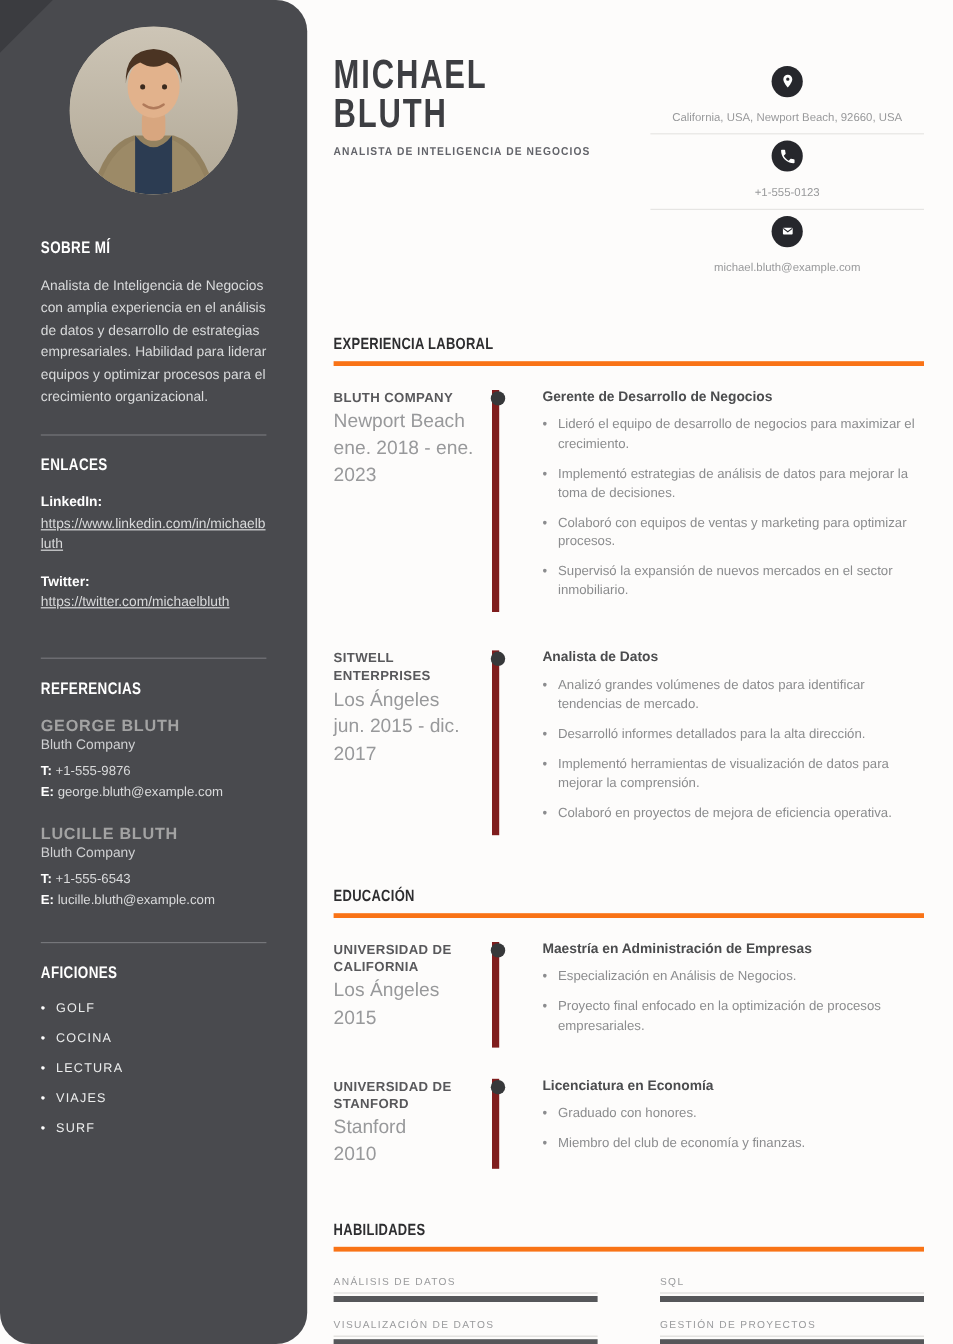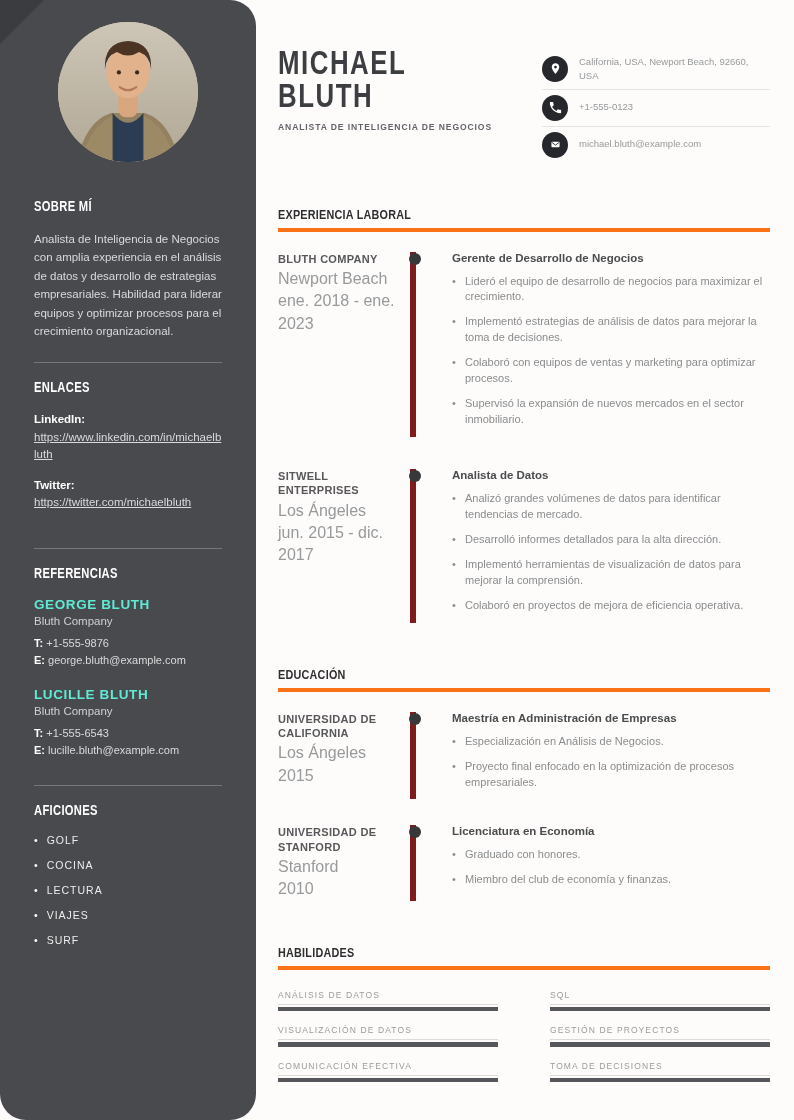"California, USA, Newport Beach, 92660," .contact-row { flex-direction: none -> column }
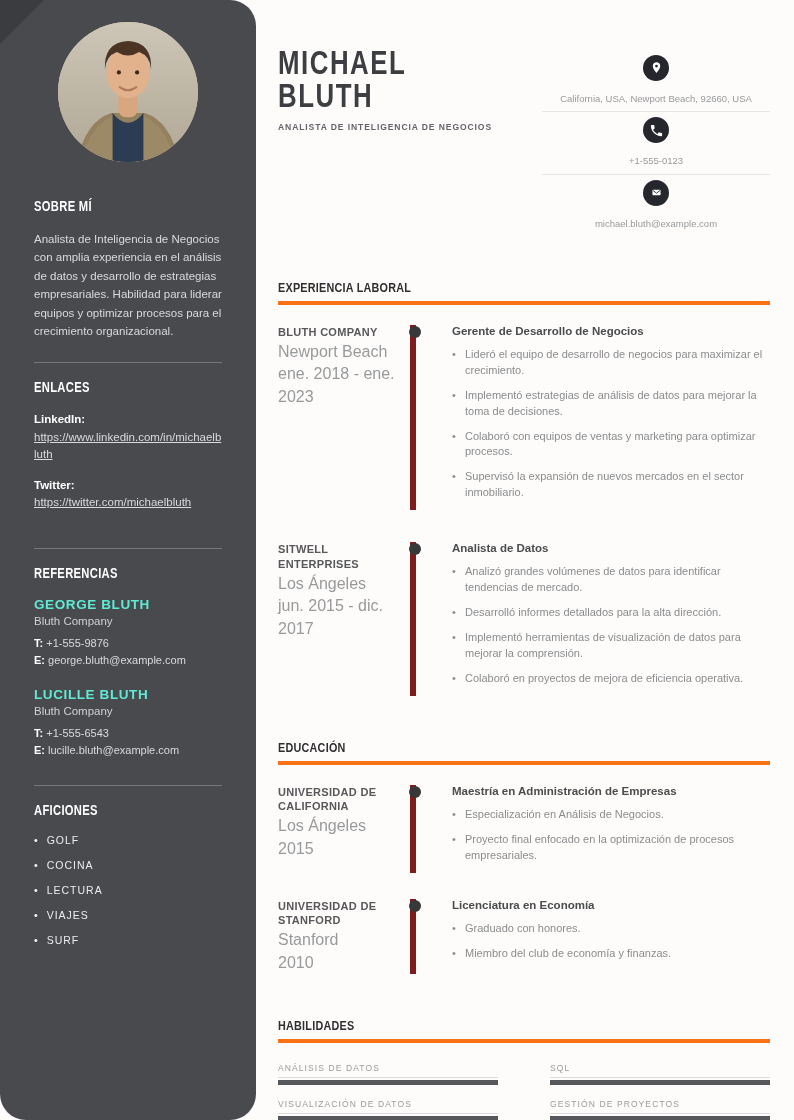"GEORGE BLUTH" .ref-name { color: #5eead4 -> #a3a3a3 }
